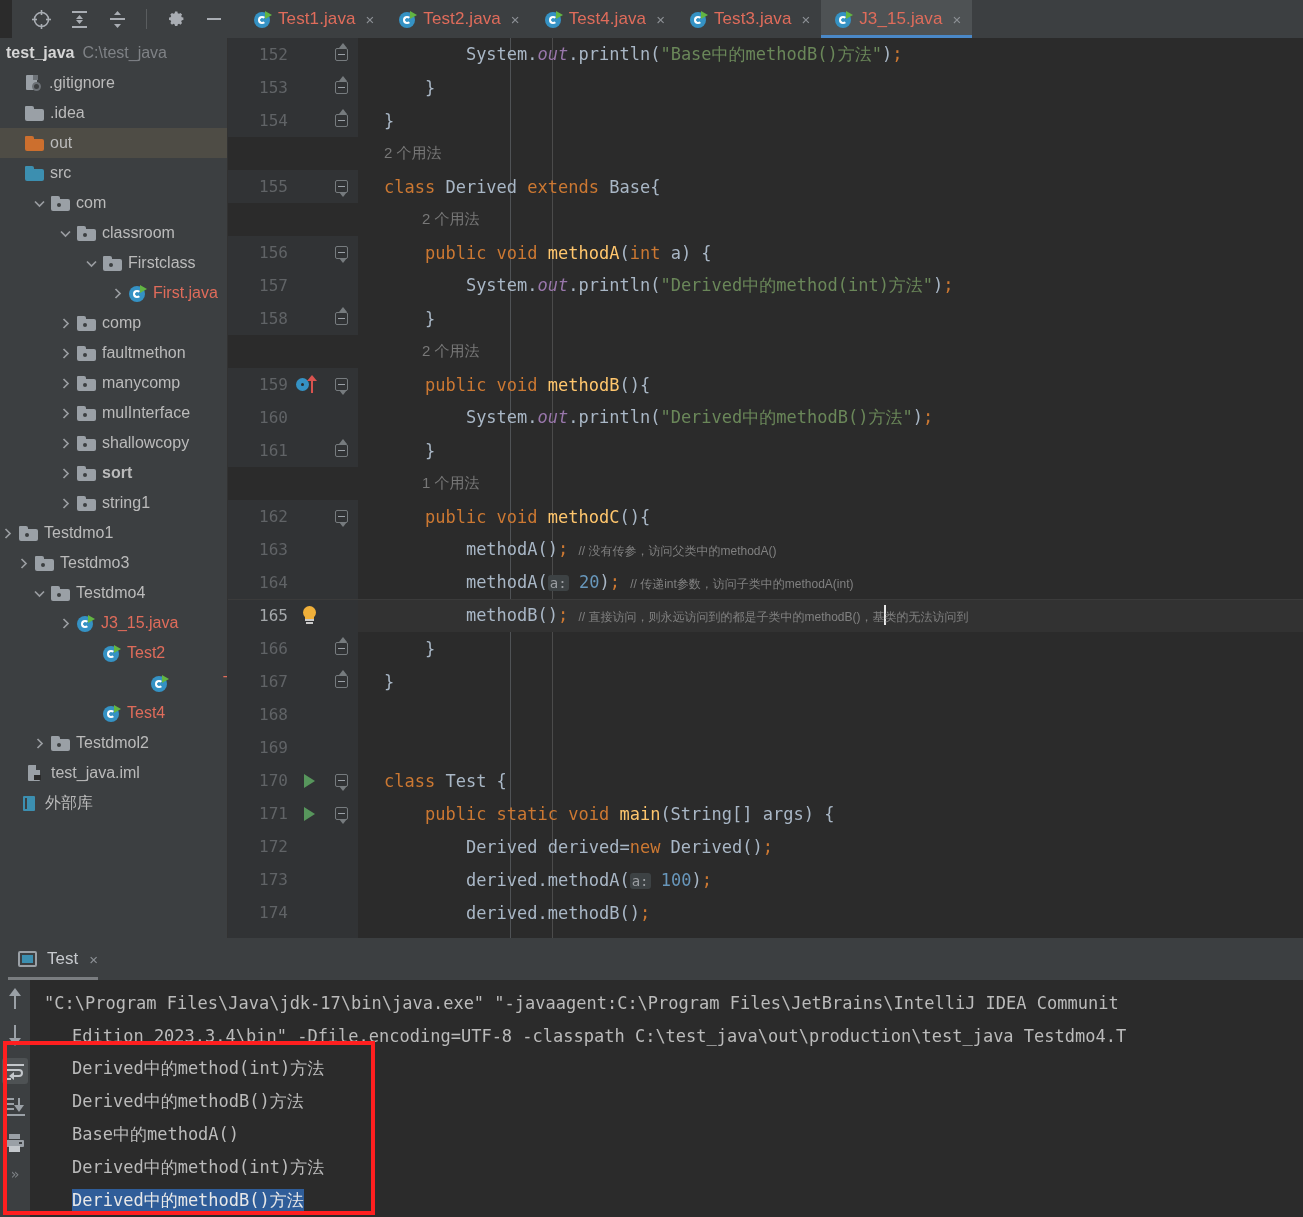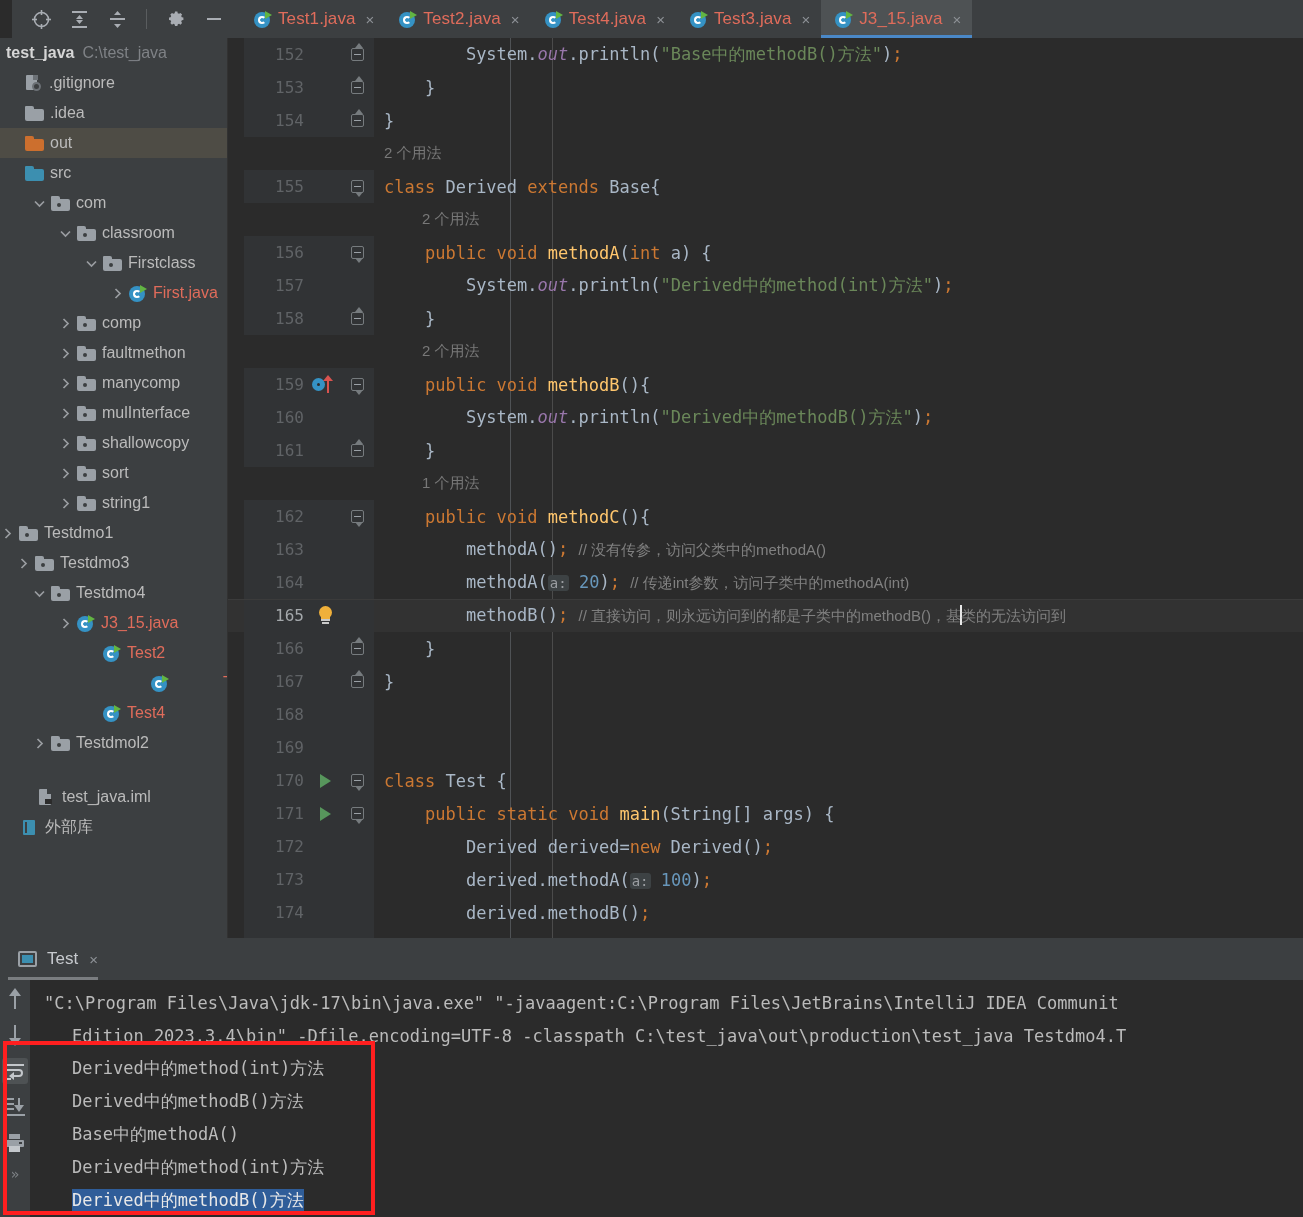"152" .gutter { left: 16px -> 0 }
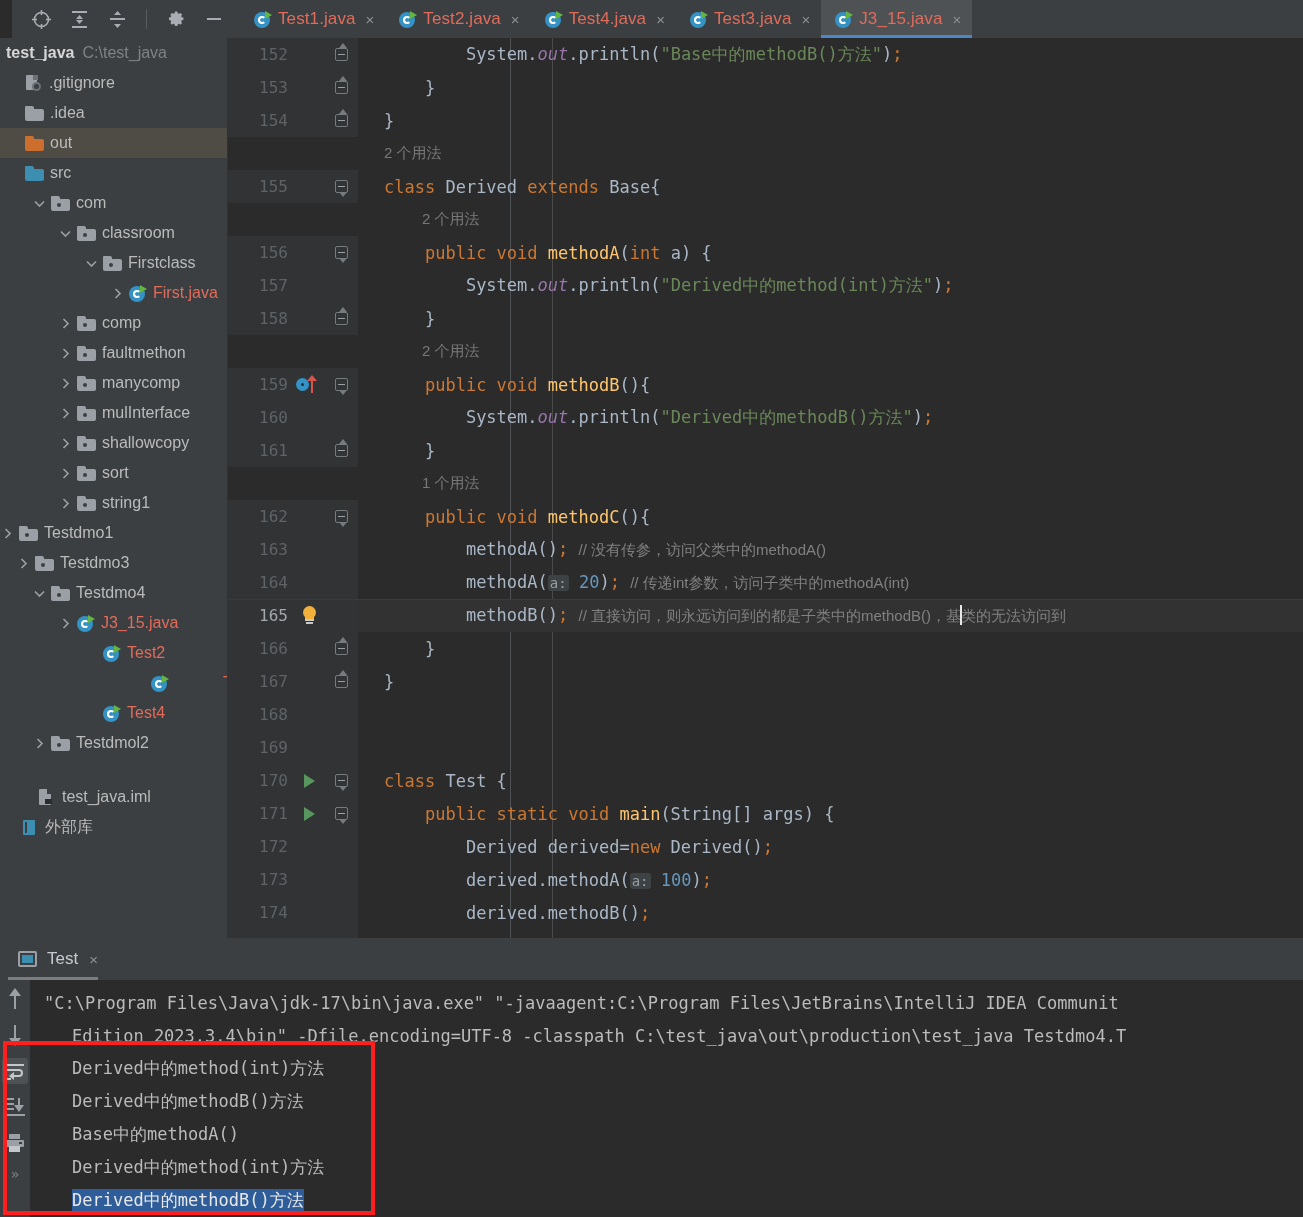"sort" div.trow { font-weight: none -> bold }
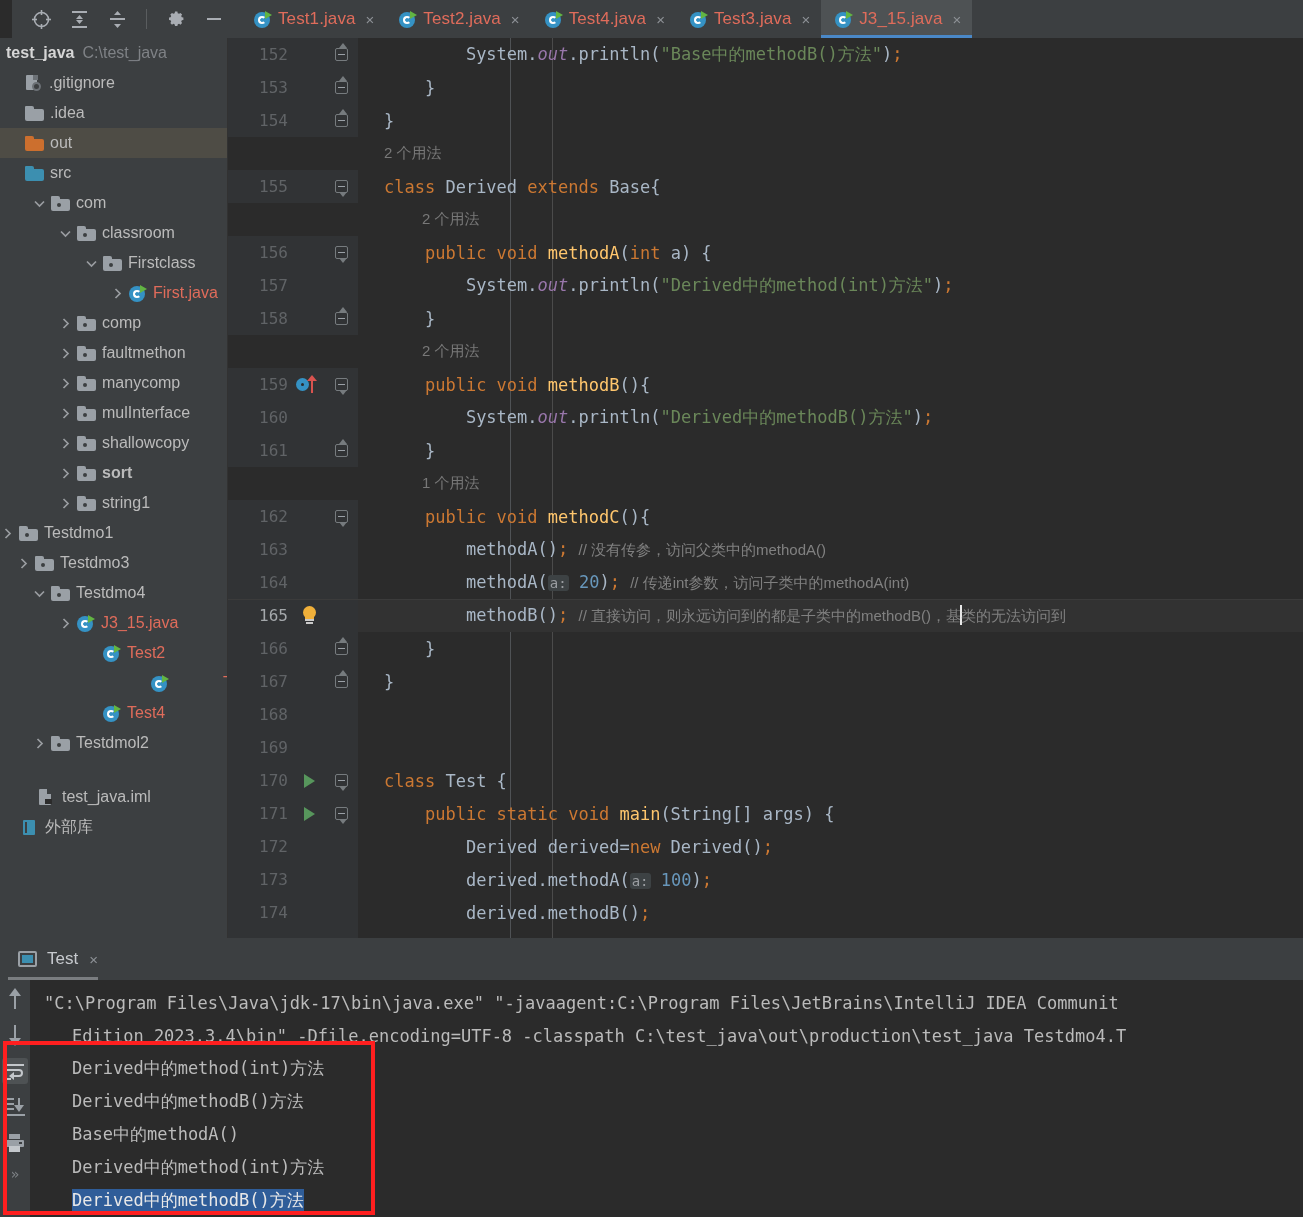"// 没有传参，访问父类中的methodA()" .cmt { font-size: 15px -> 12px }
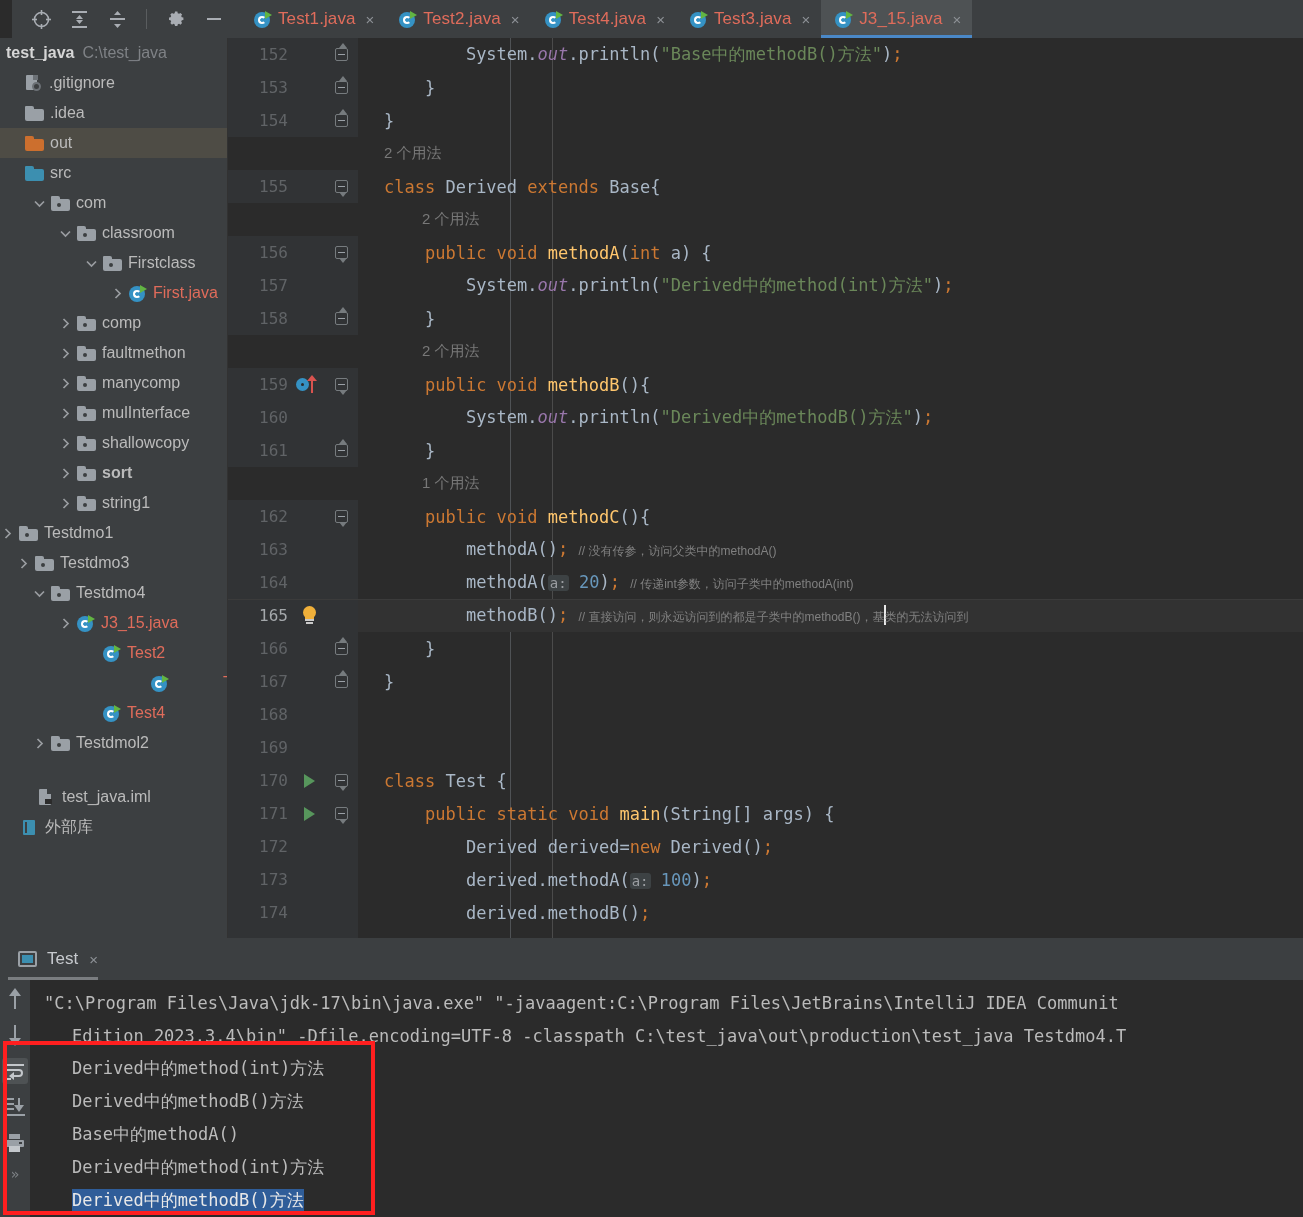"test_java.iml" div.trow { margin-top: 24px -> none; padding-left: 19px -> 8px }
